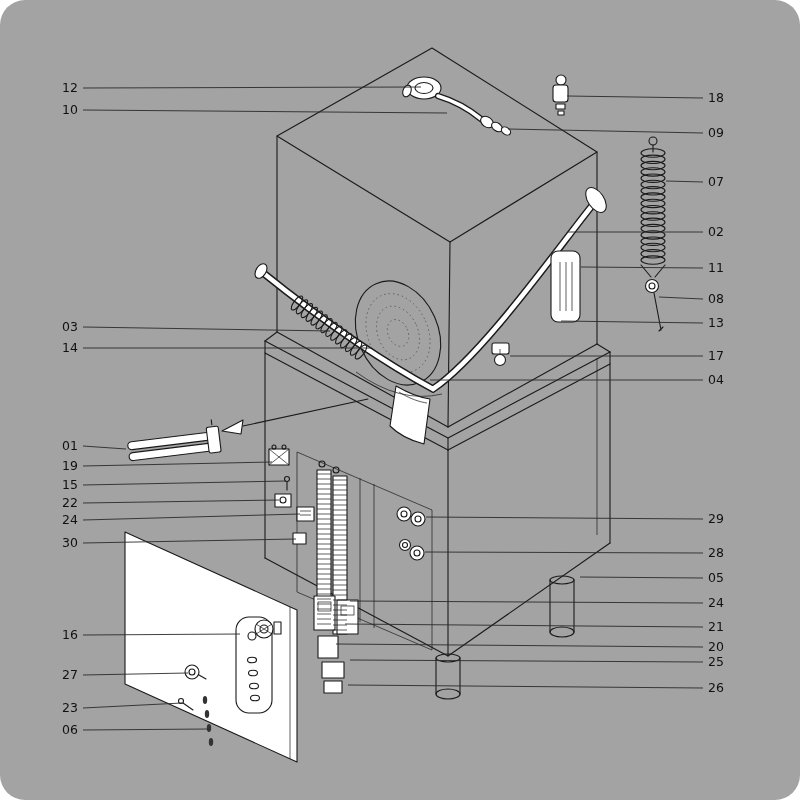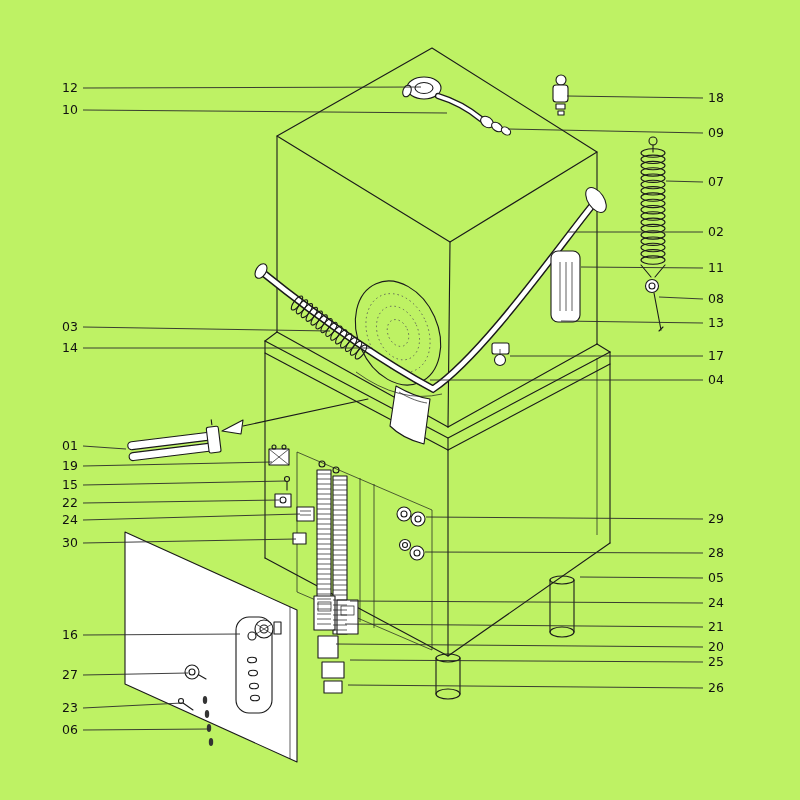"12" .stage { background: #bef264 -> #a3a3a3; border-radius: none -> 25px }
